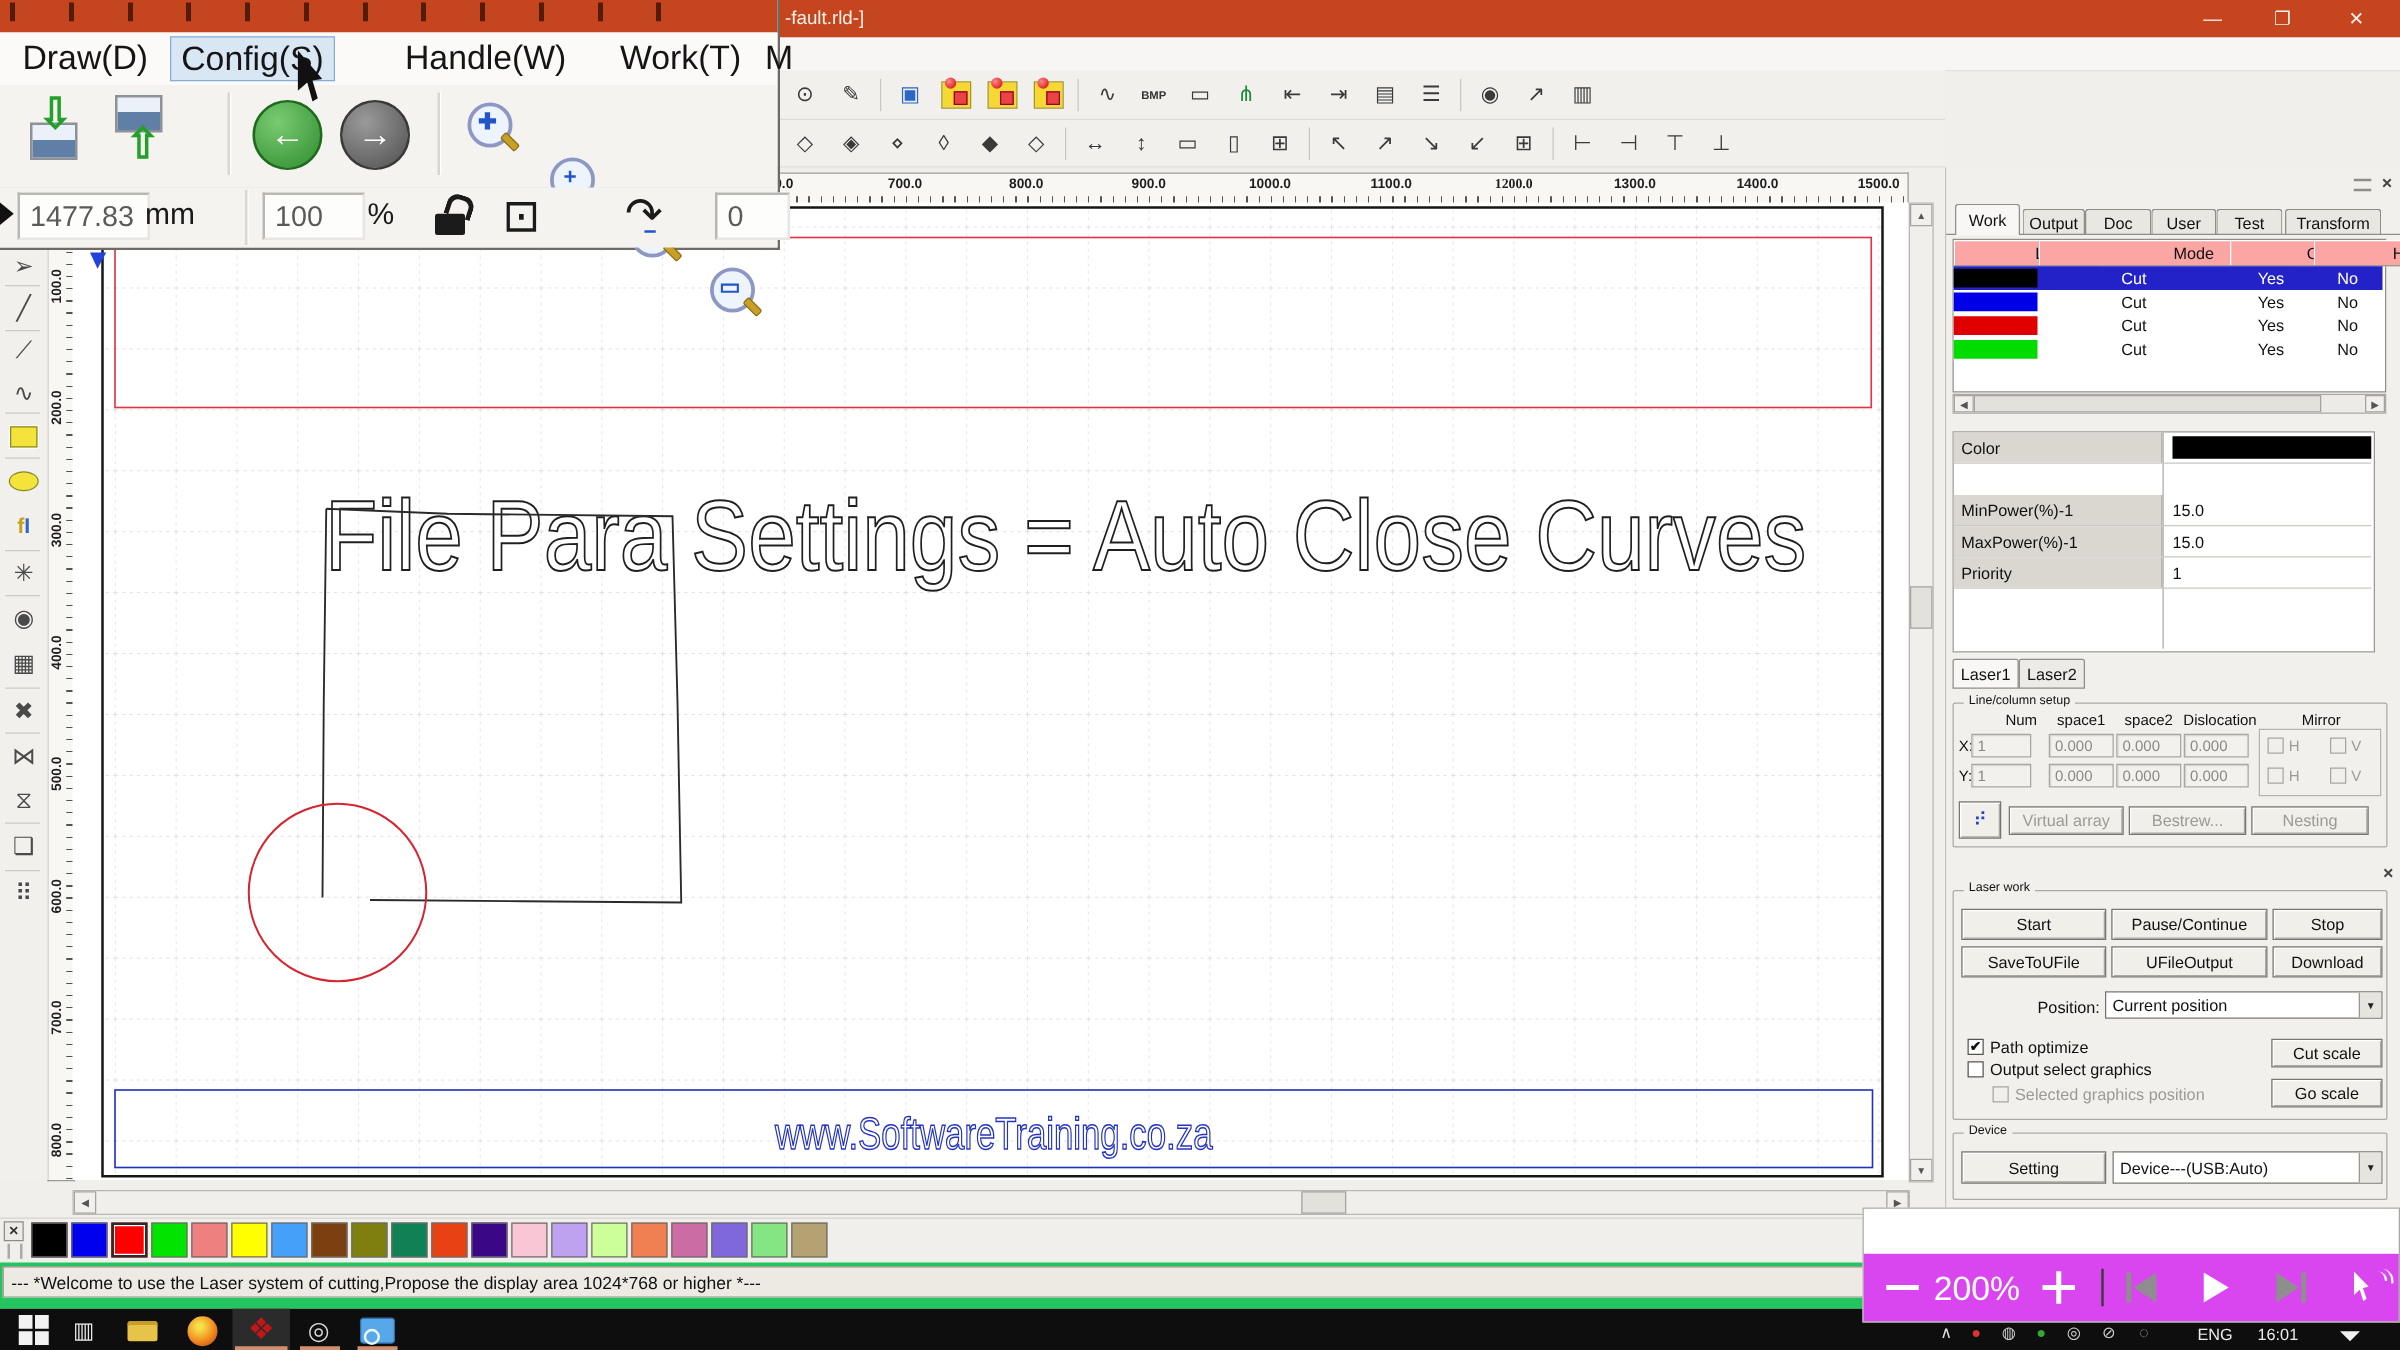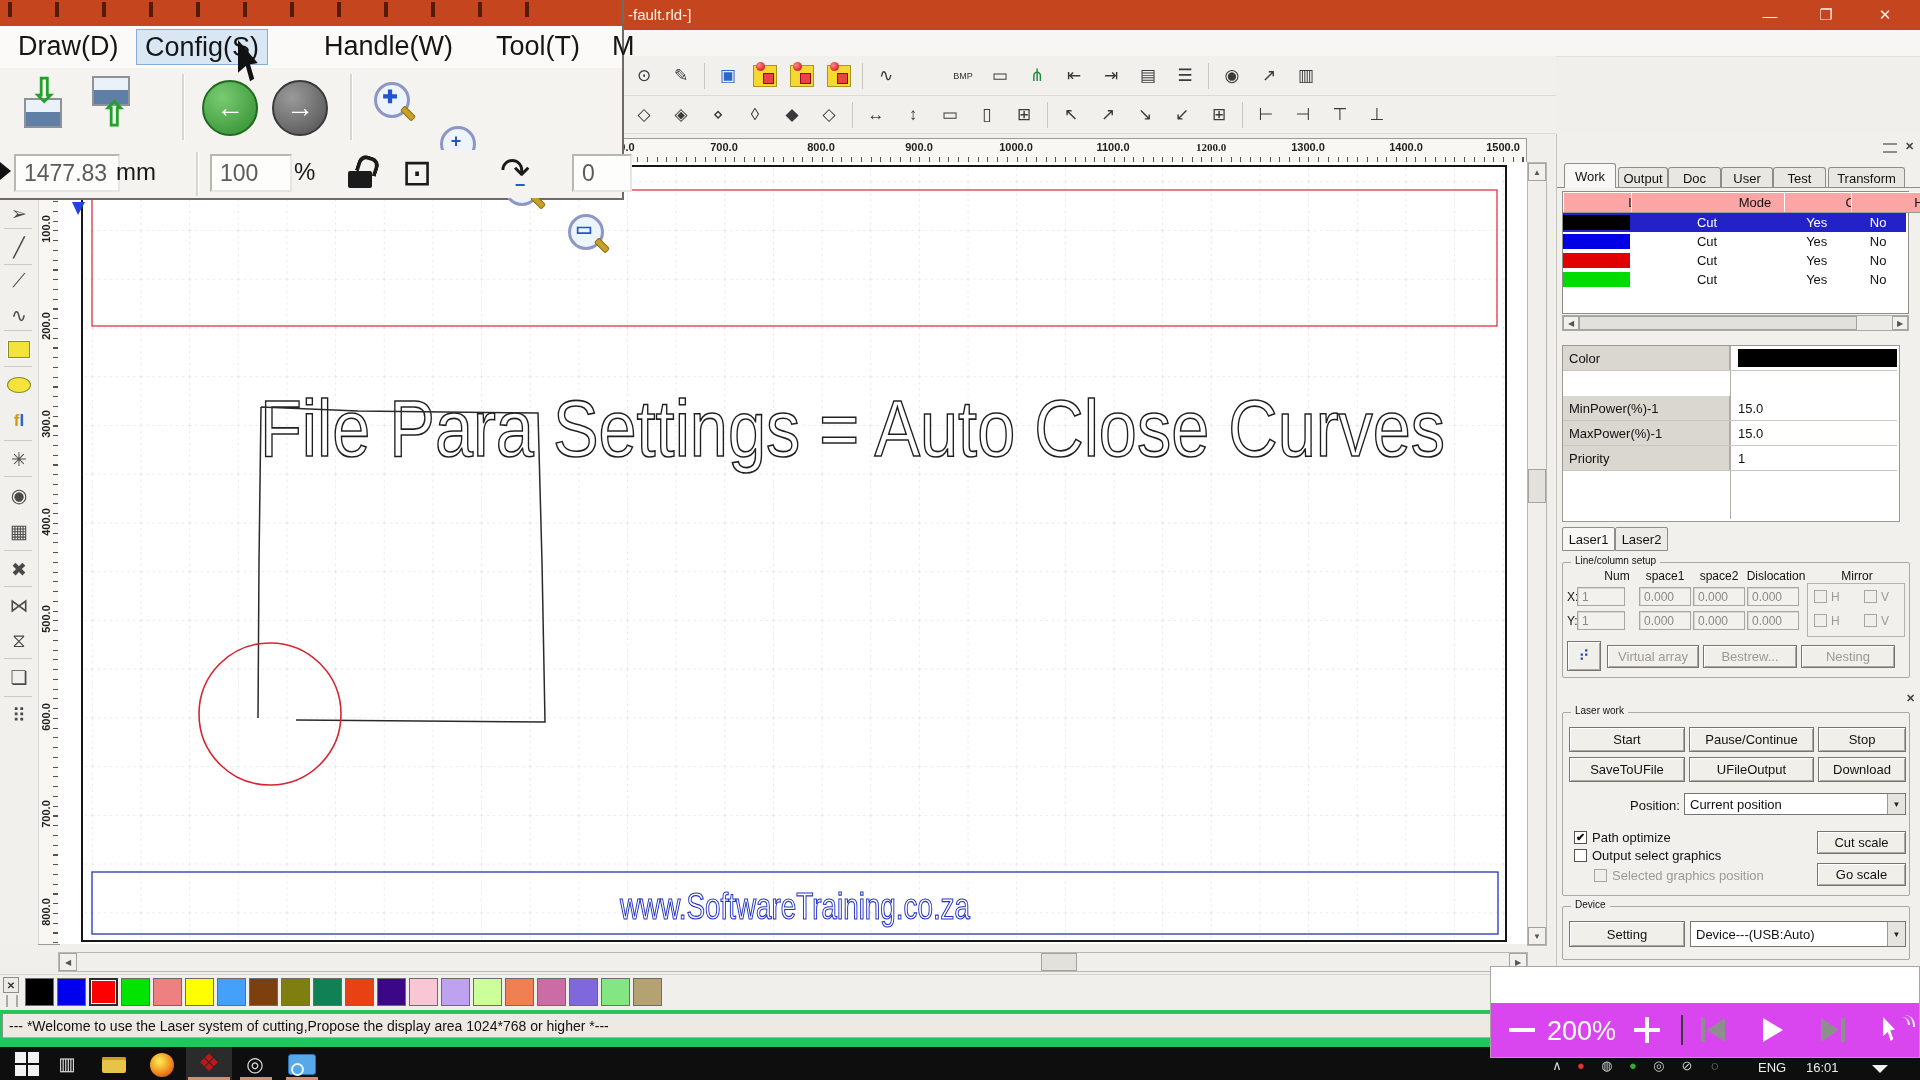"Tool(T)" div.ov-menu-item { text: Tool -> Work }
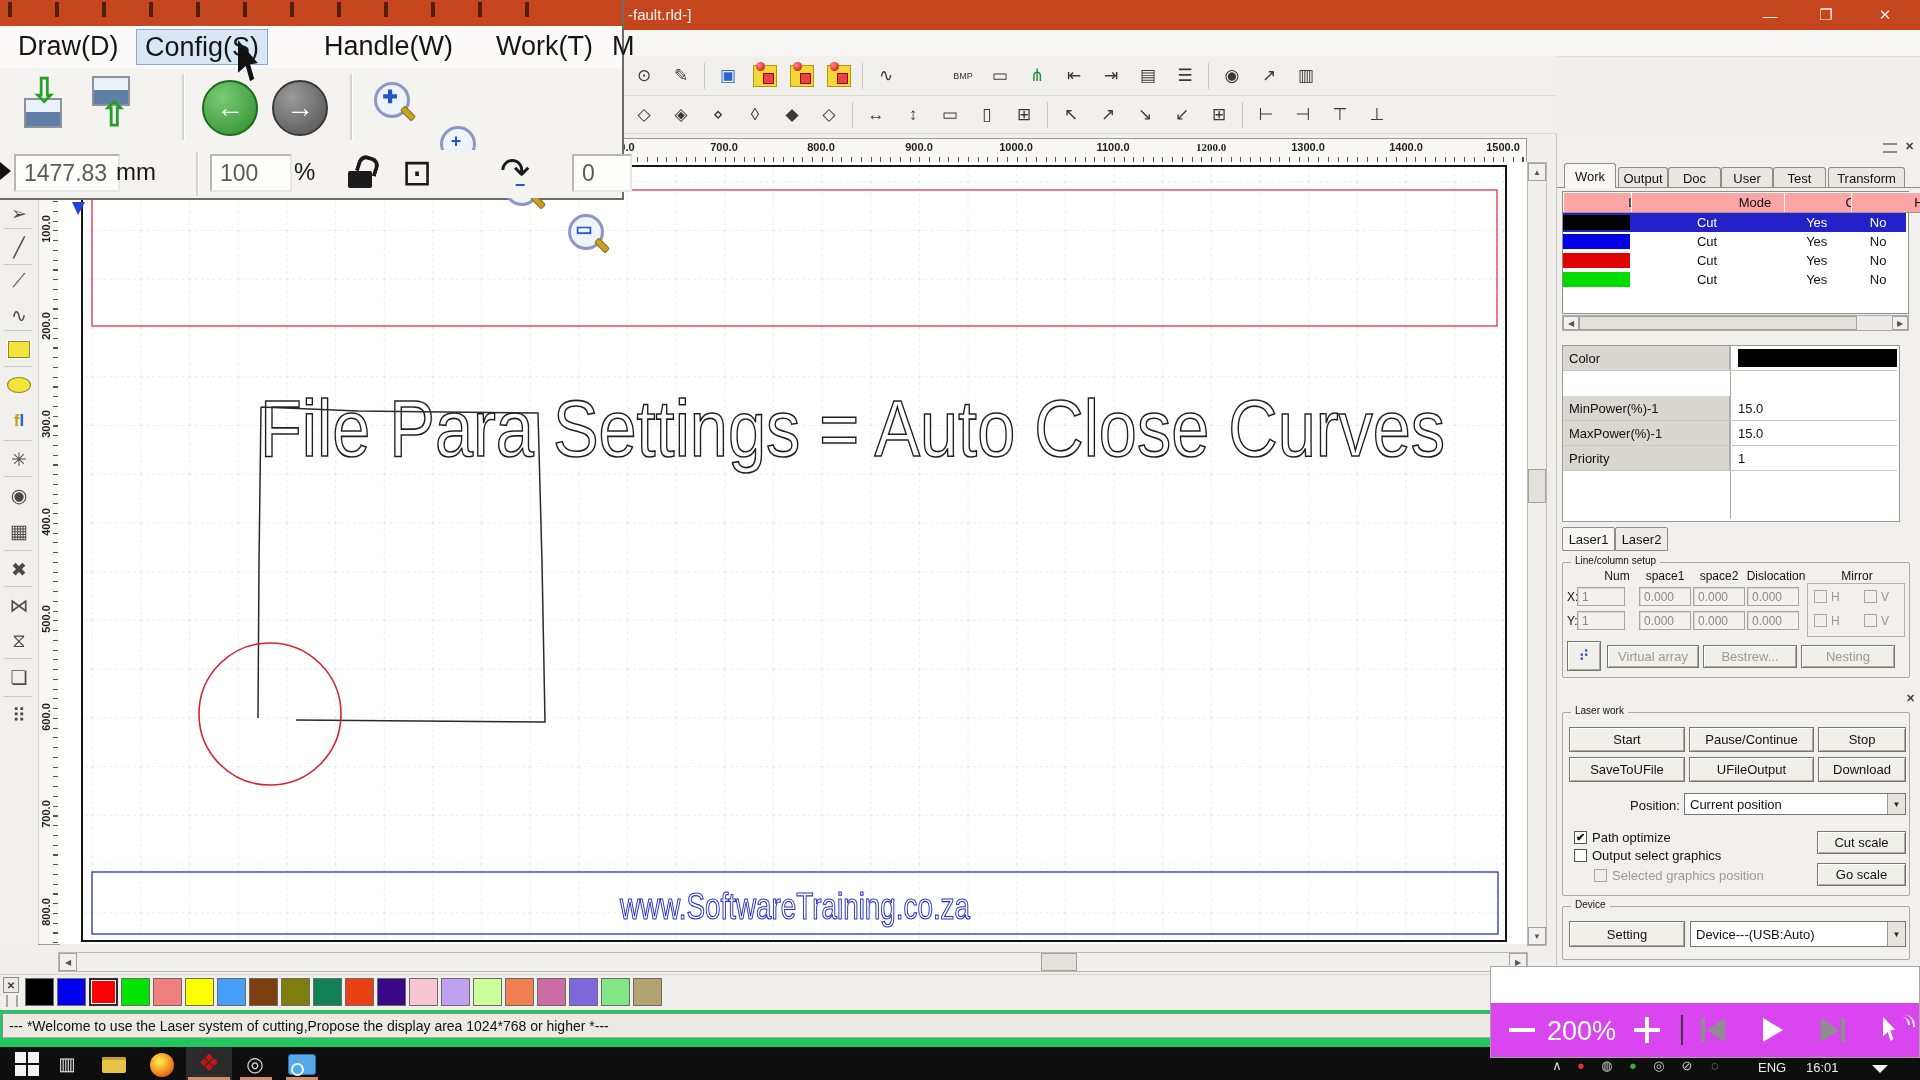"BMP" .c-text { font-weight: normal -> bold; margin-left: 40px -> none }
